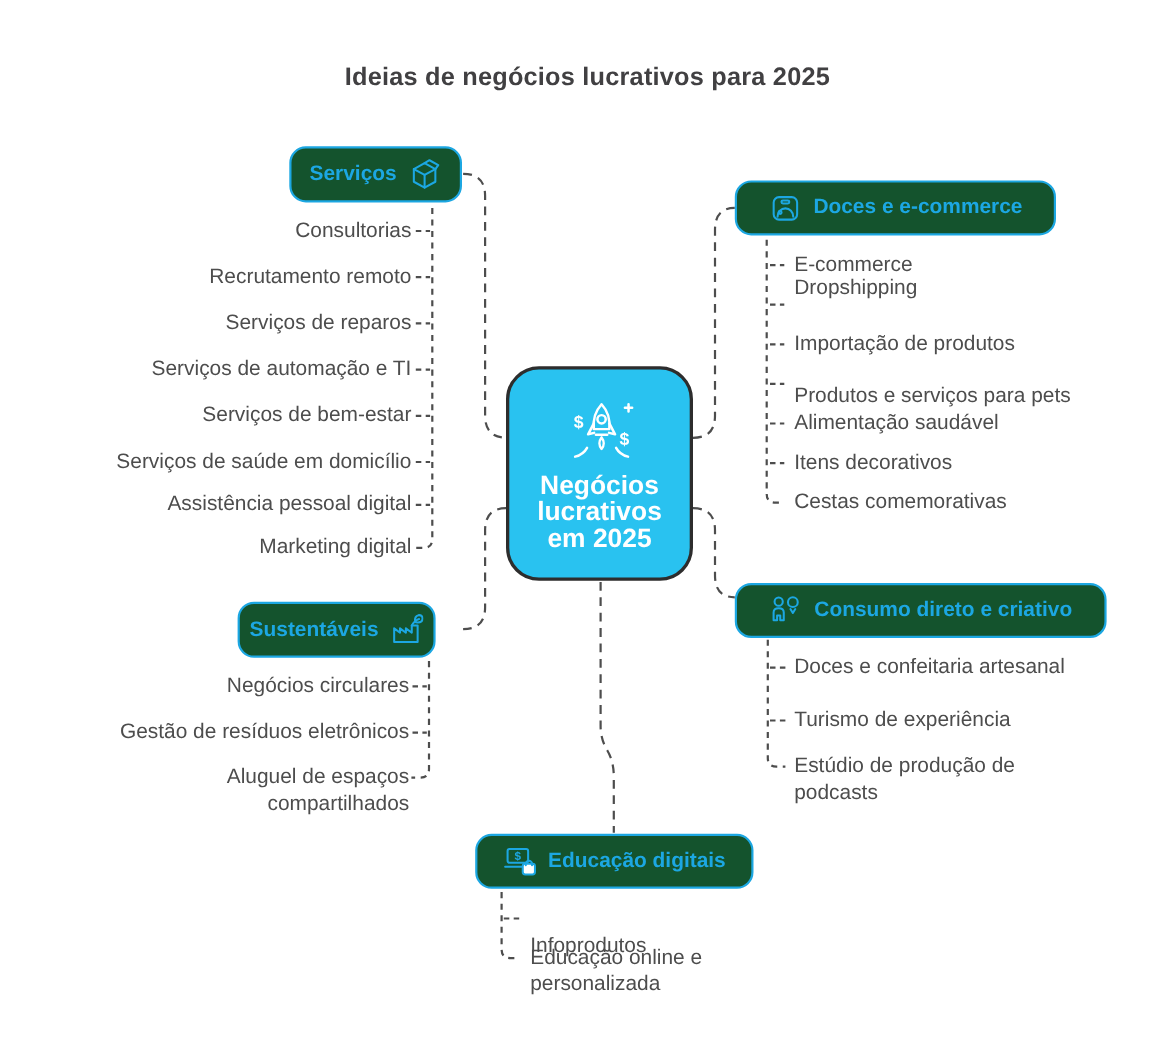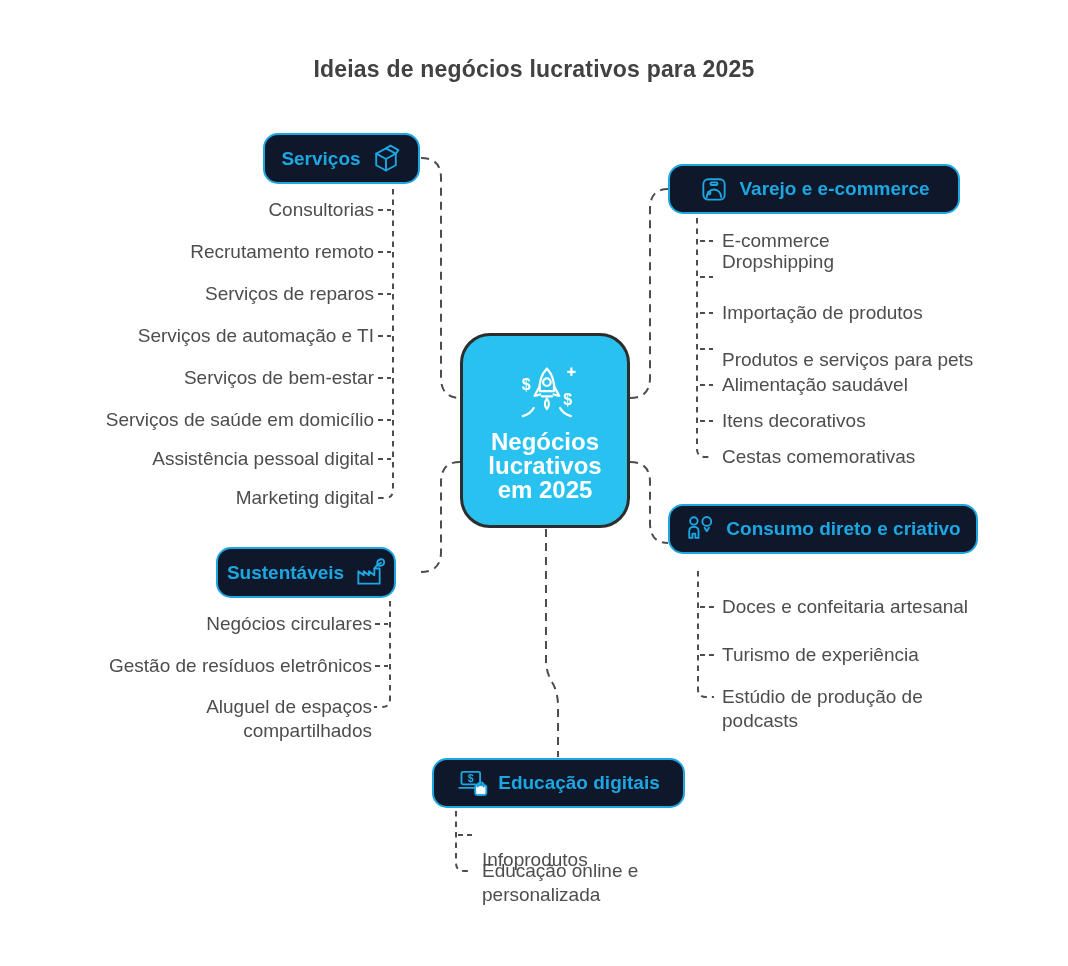"Serviços" .branch-node { background: #0f172a -> #14532d }
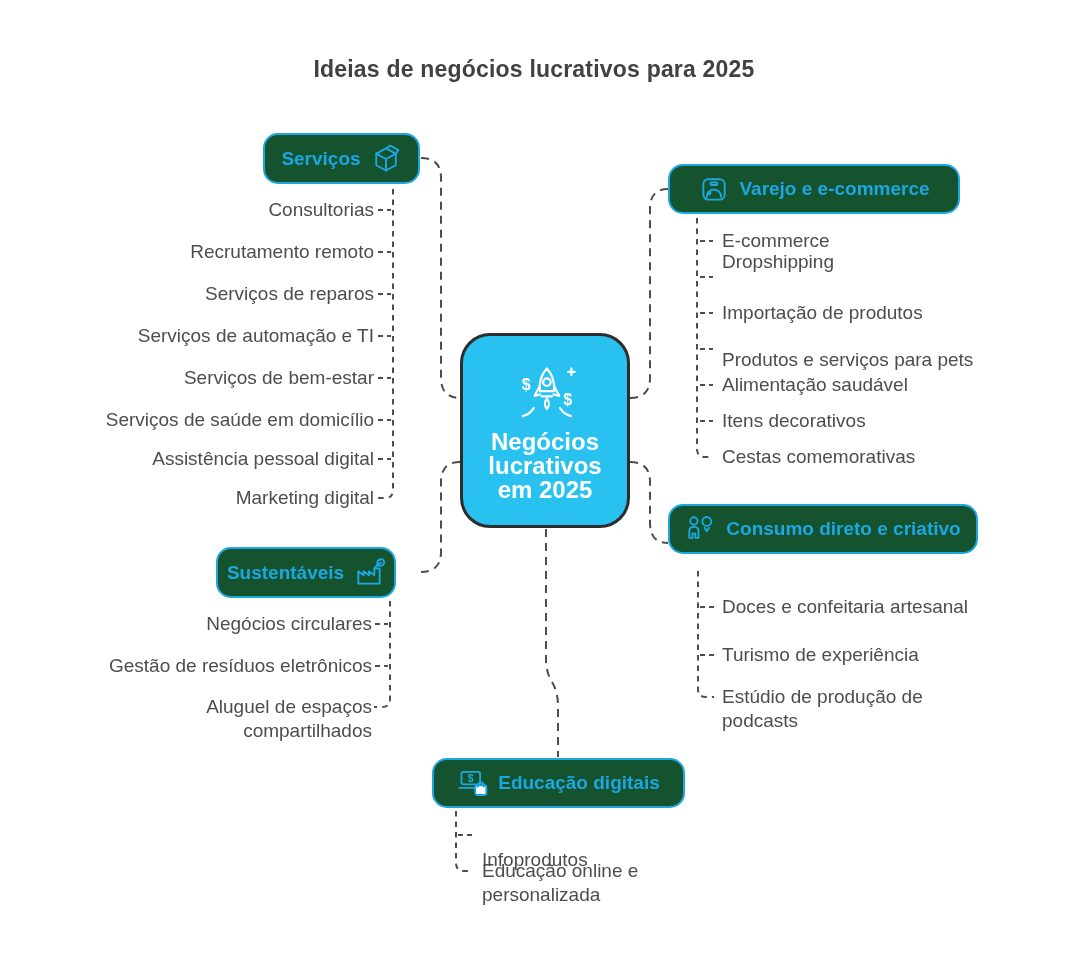"Varejo e e-commerce" span { text: Varejo -> Doces }
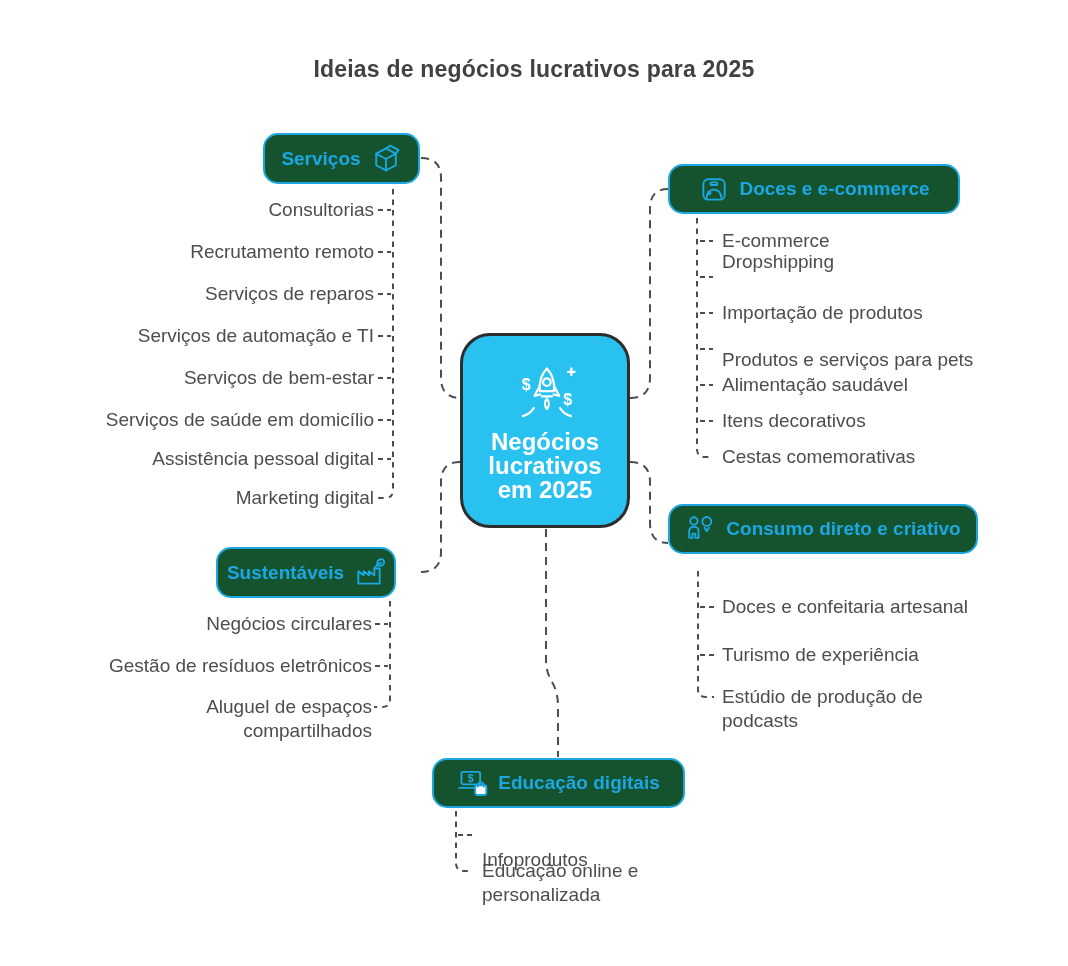"Consumo direto e criativo" div.branch-node { top: 504px -> 530px; width: 310px -> 338px }
